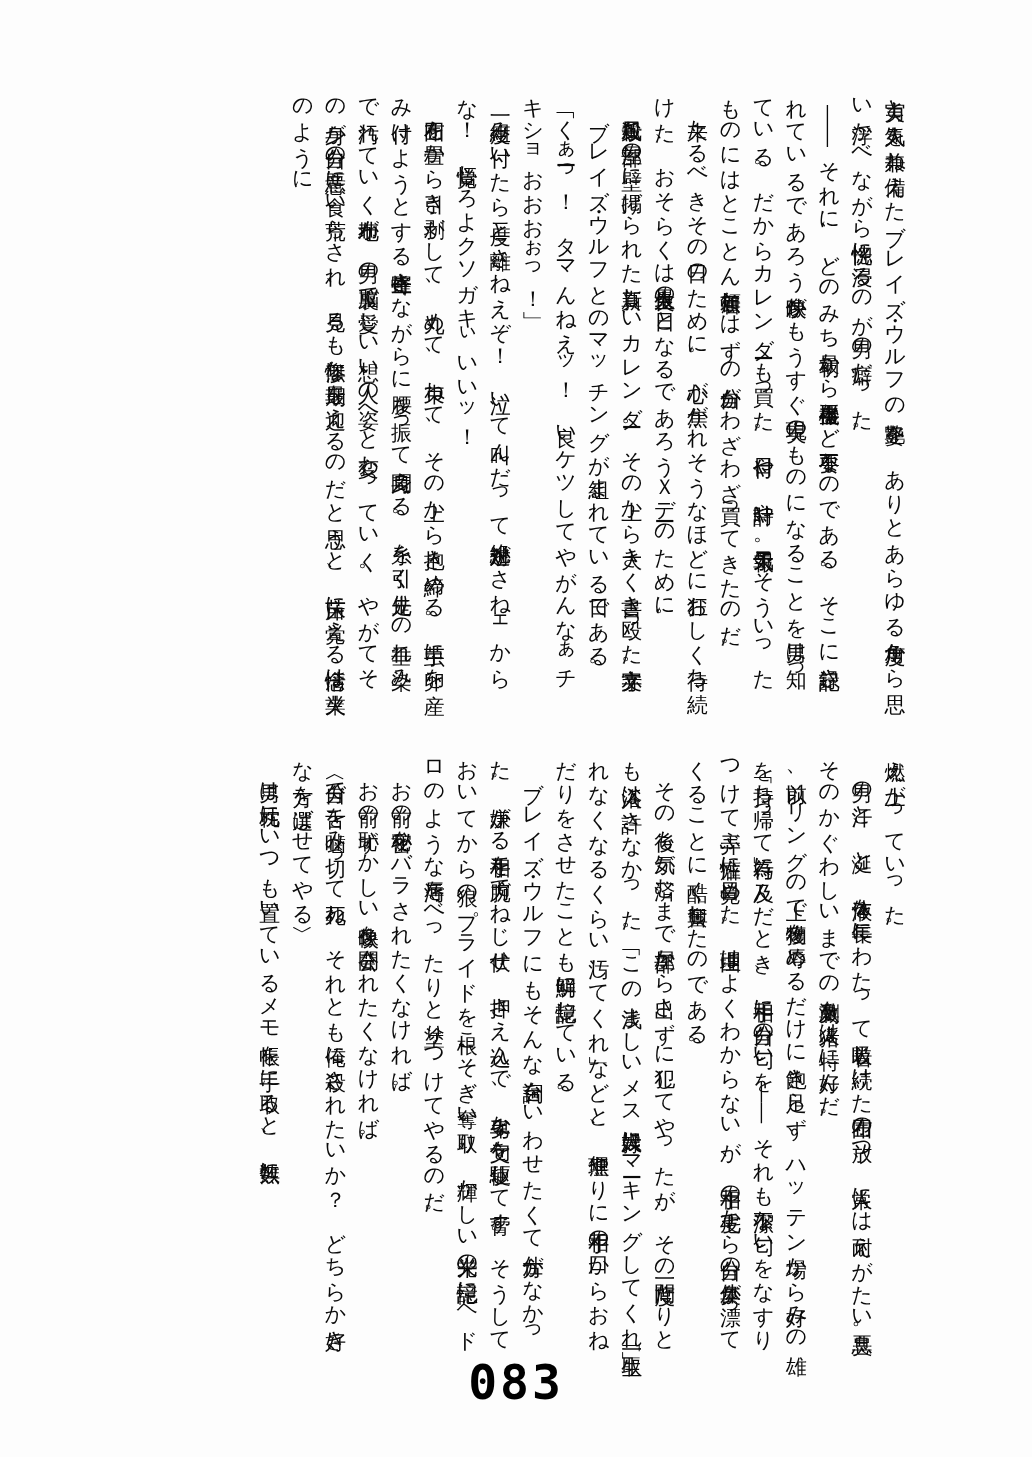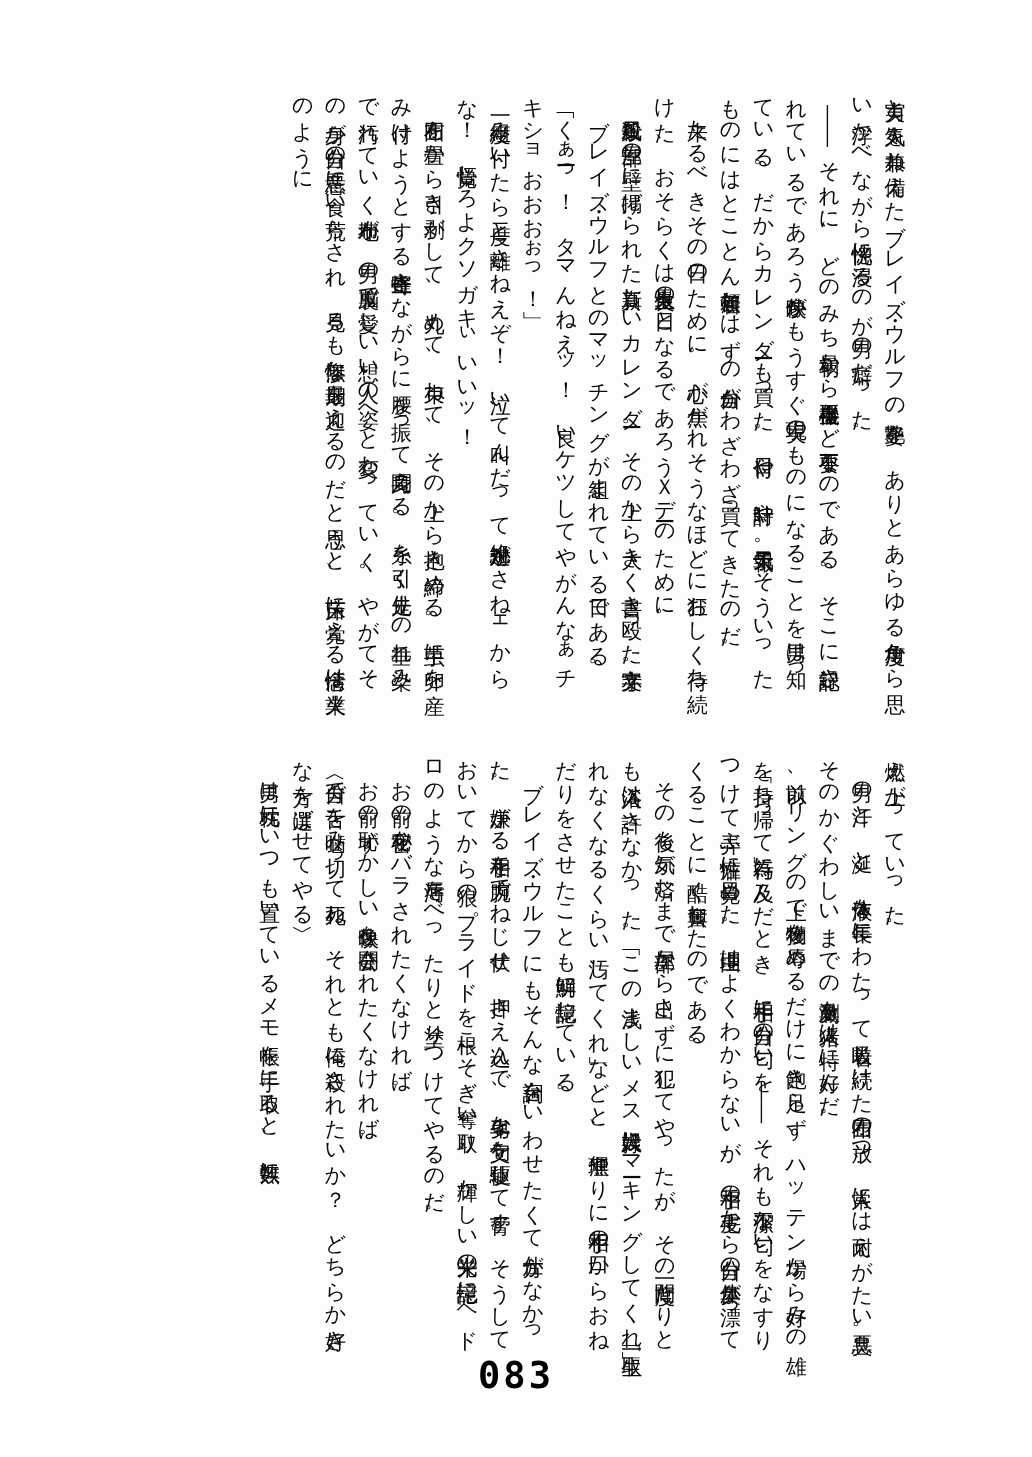"083" .page-number { font-size: 37px -> 48px }
